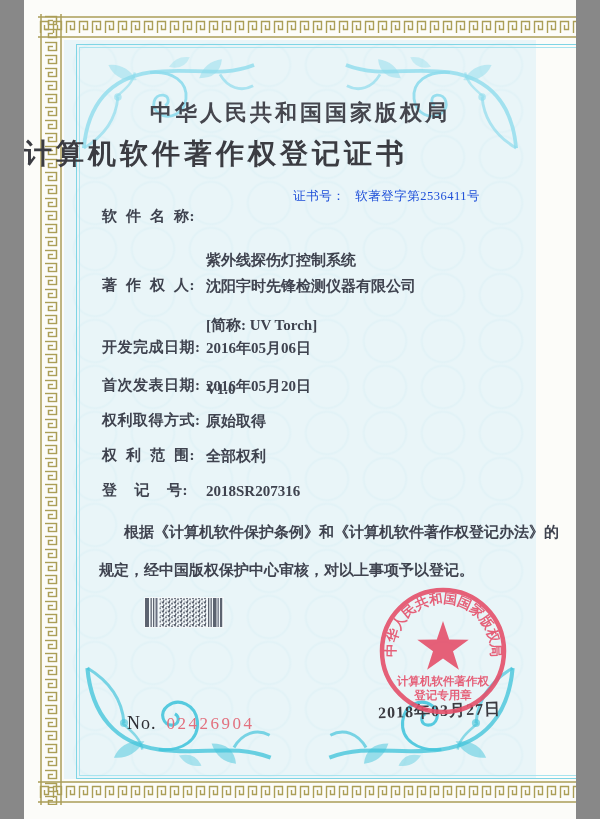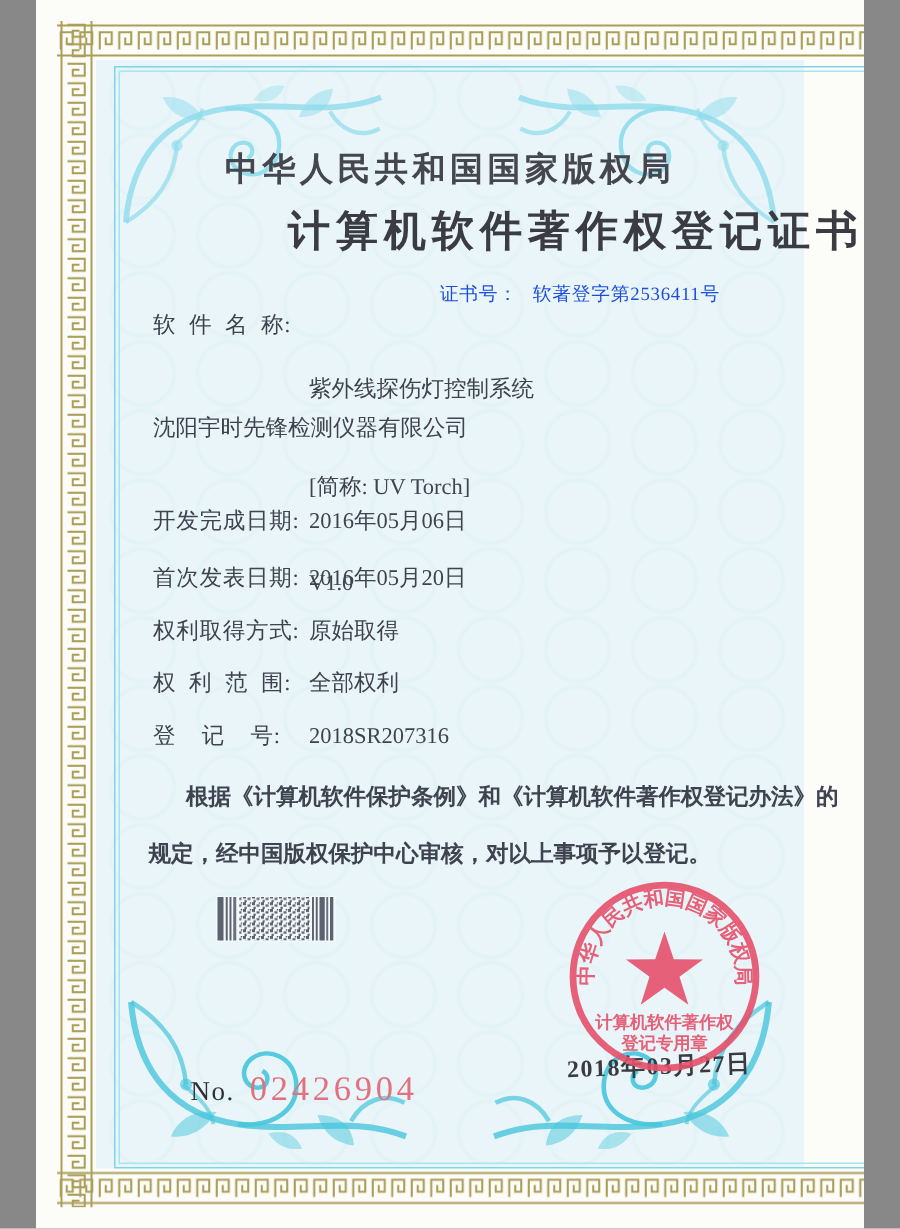"计算机软件著作权登记证书" .cert-title { text-align: right -> left }
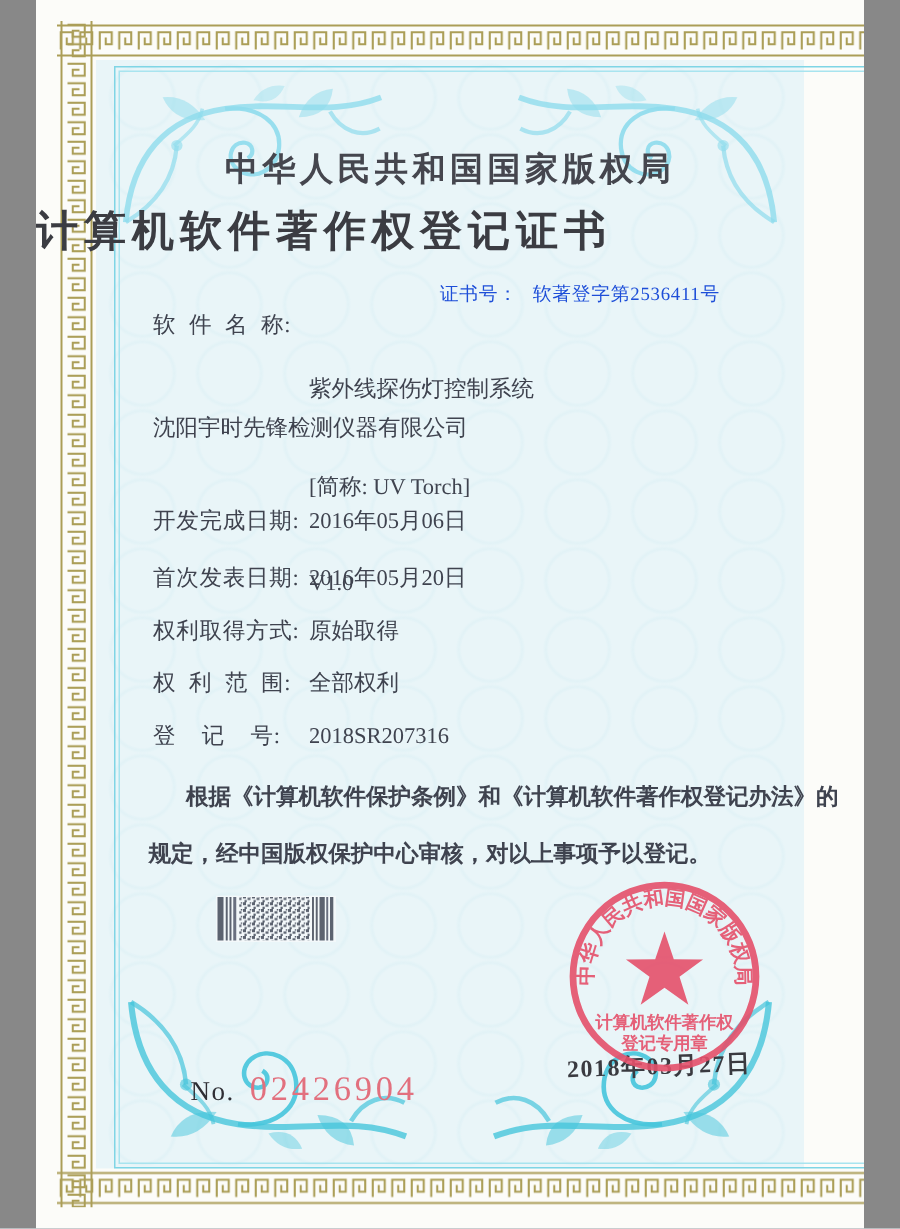"软 件 名 称:" .field-row { font-weight: 400 -> 700 }
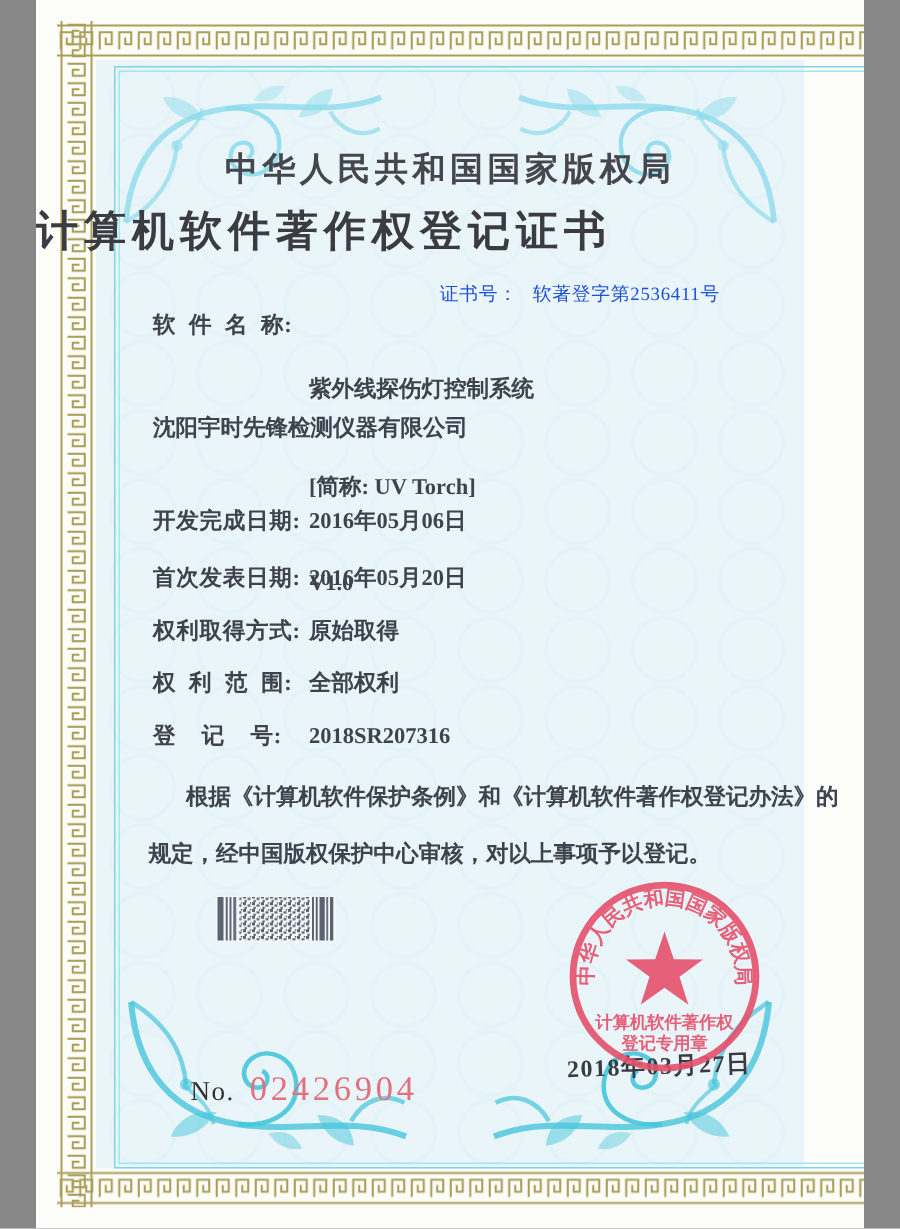"著 作 权 人:" span.field-label { html: none -> <span>著 作 权 人:</span> }
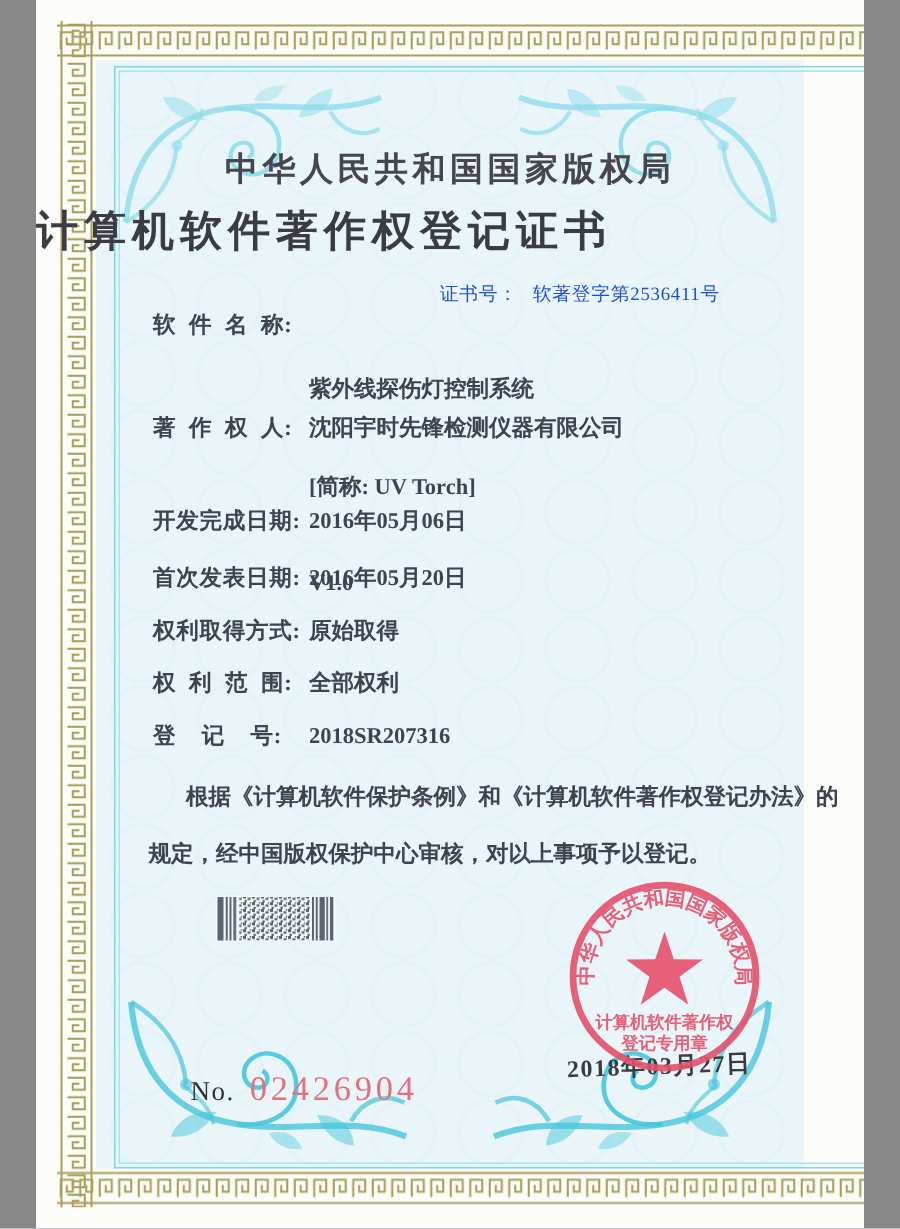"02426904" .serial .num { font-size: 23px -> 17px }
